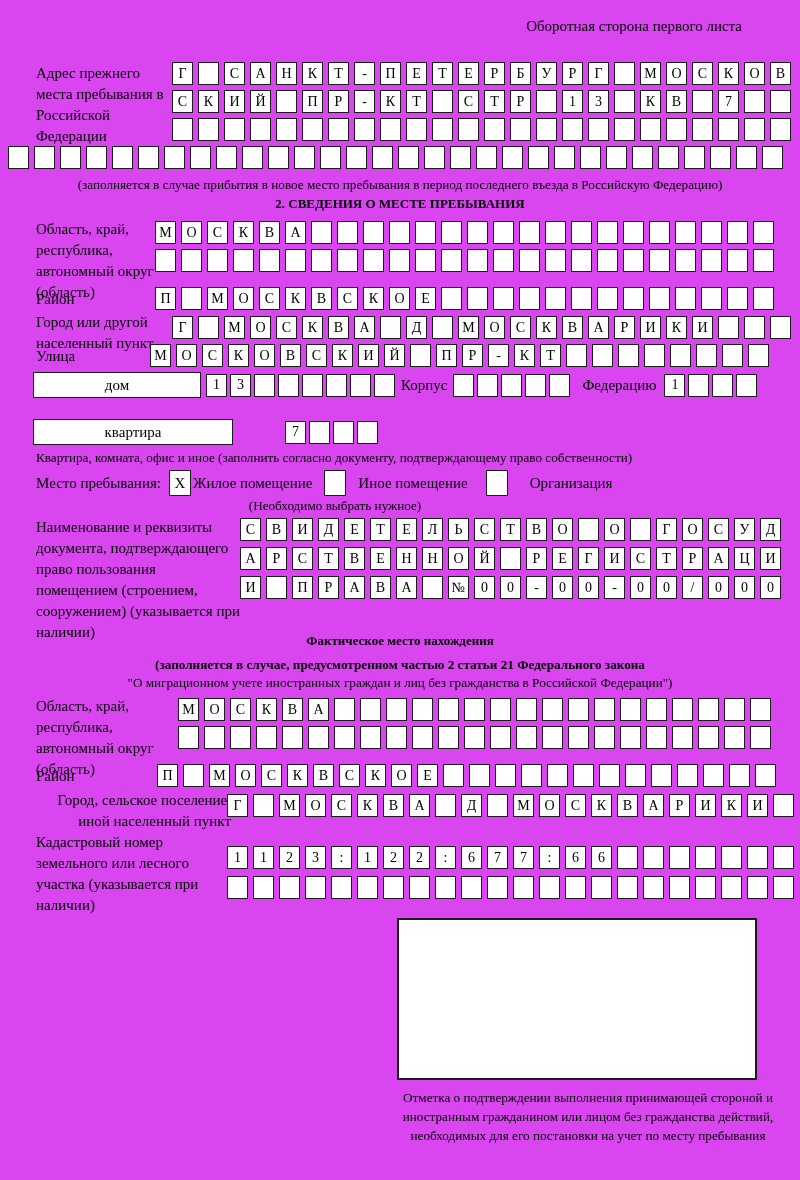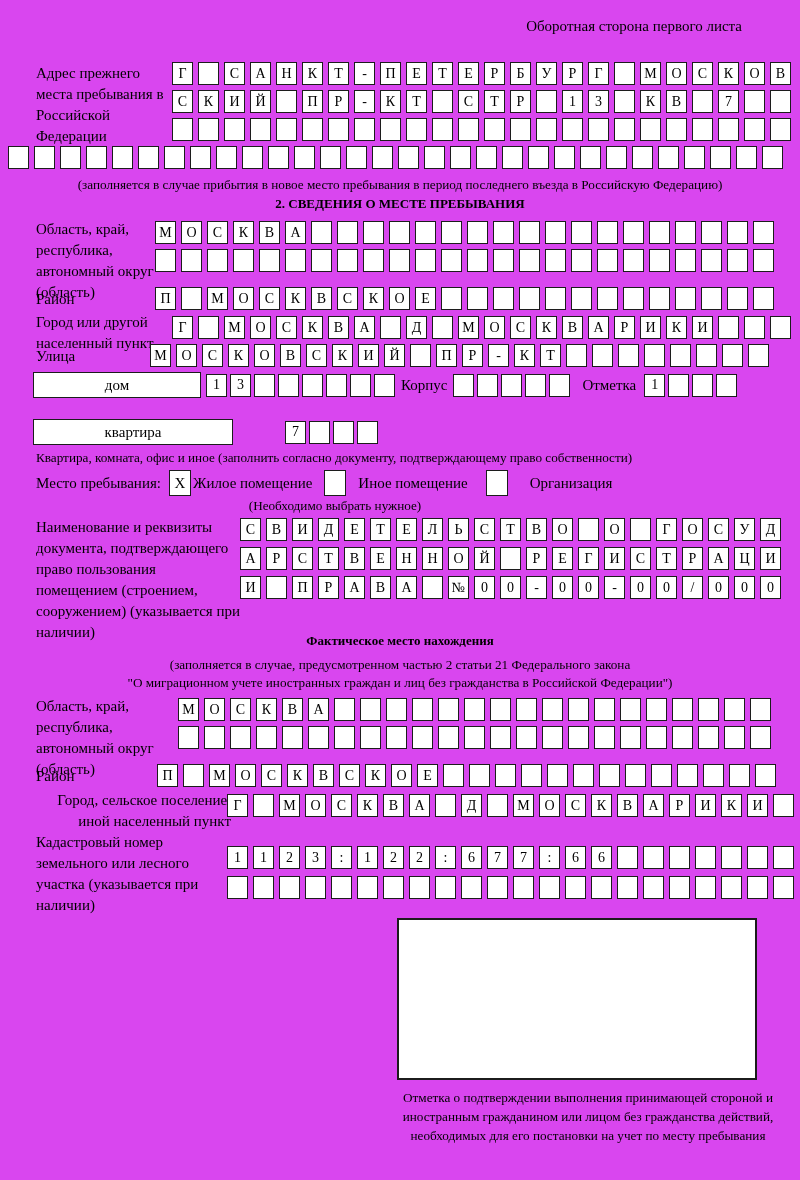"Отметка" div.lbl { text: Отметка -> Федерацию }
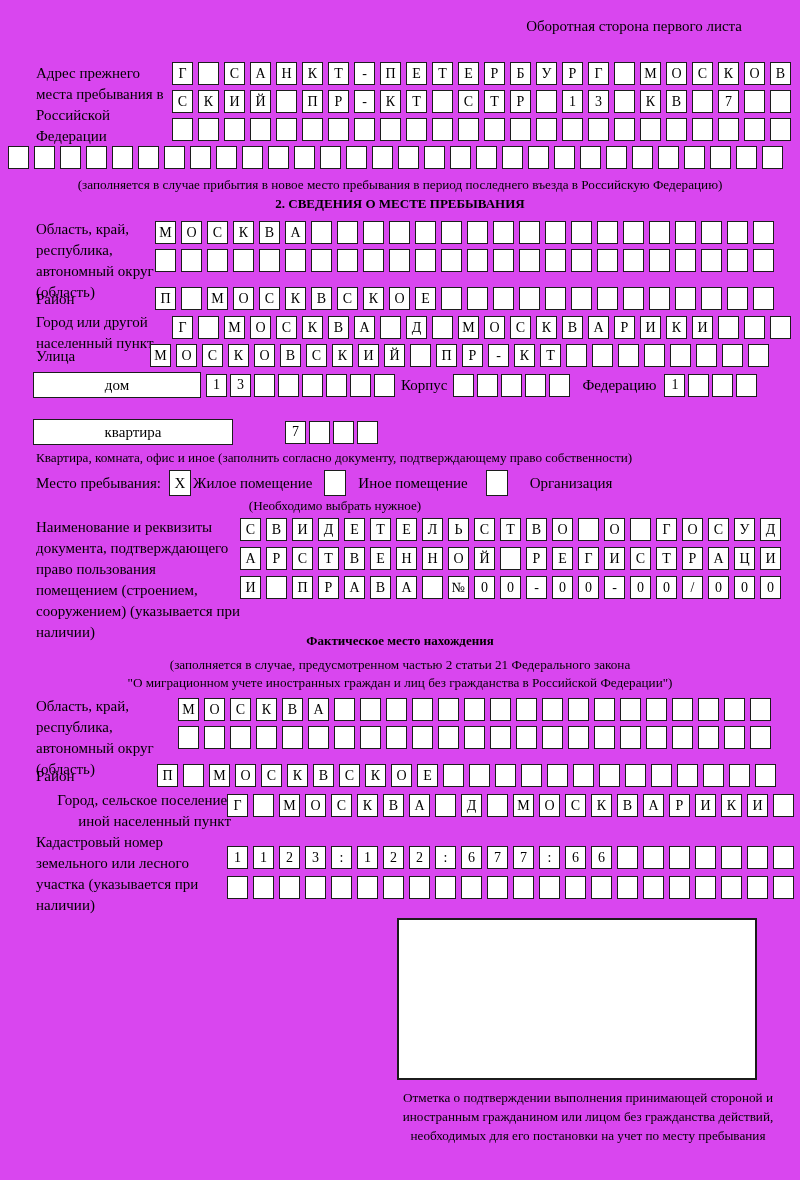"(заполняется в случае, предусмотренном" div.abs { font-weight: none -> bold }
